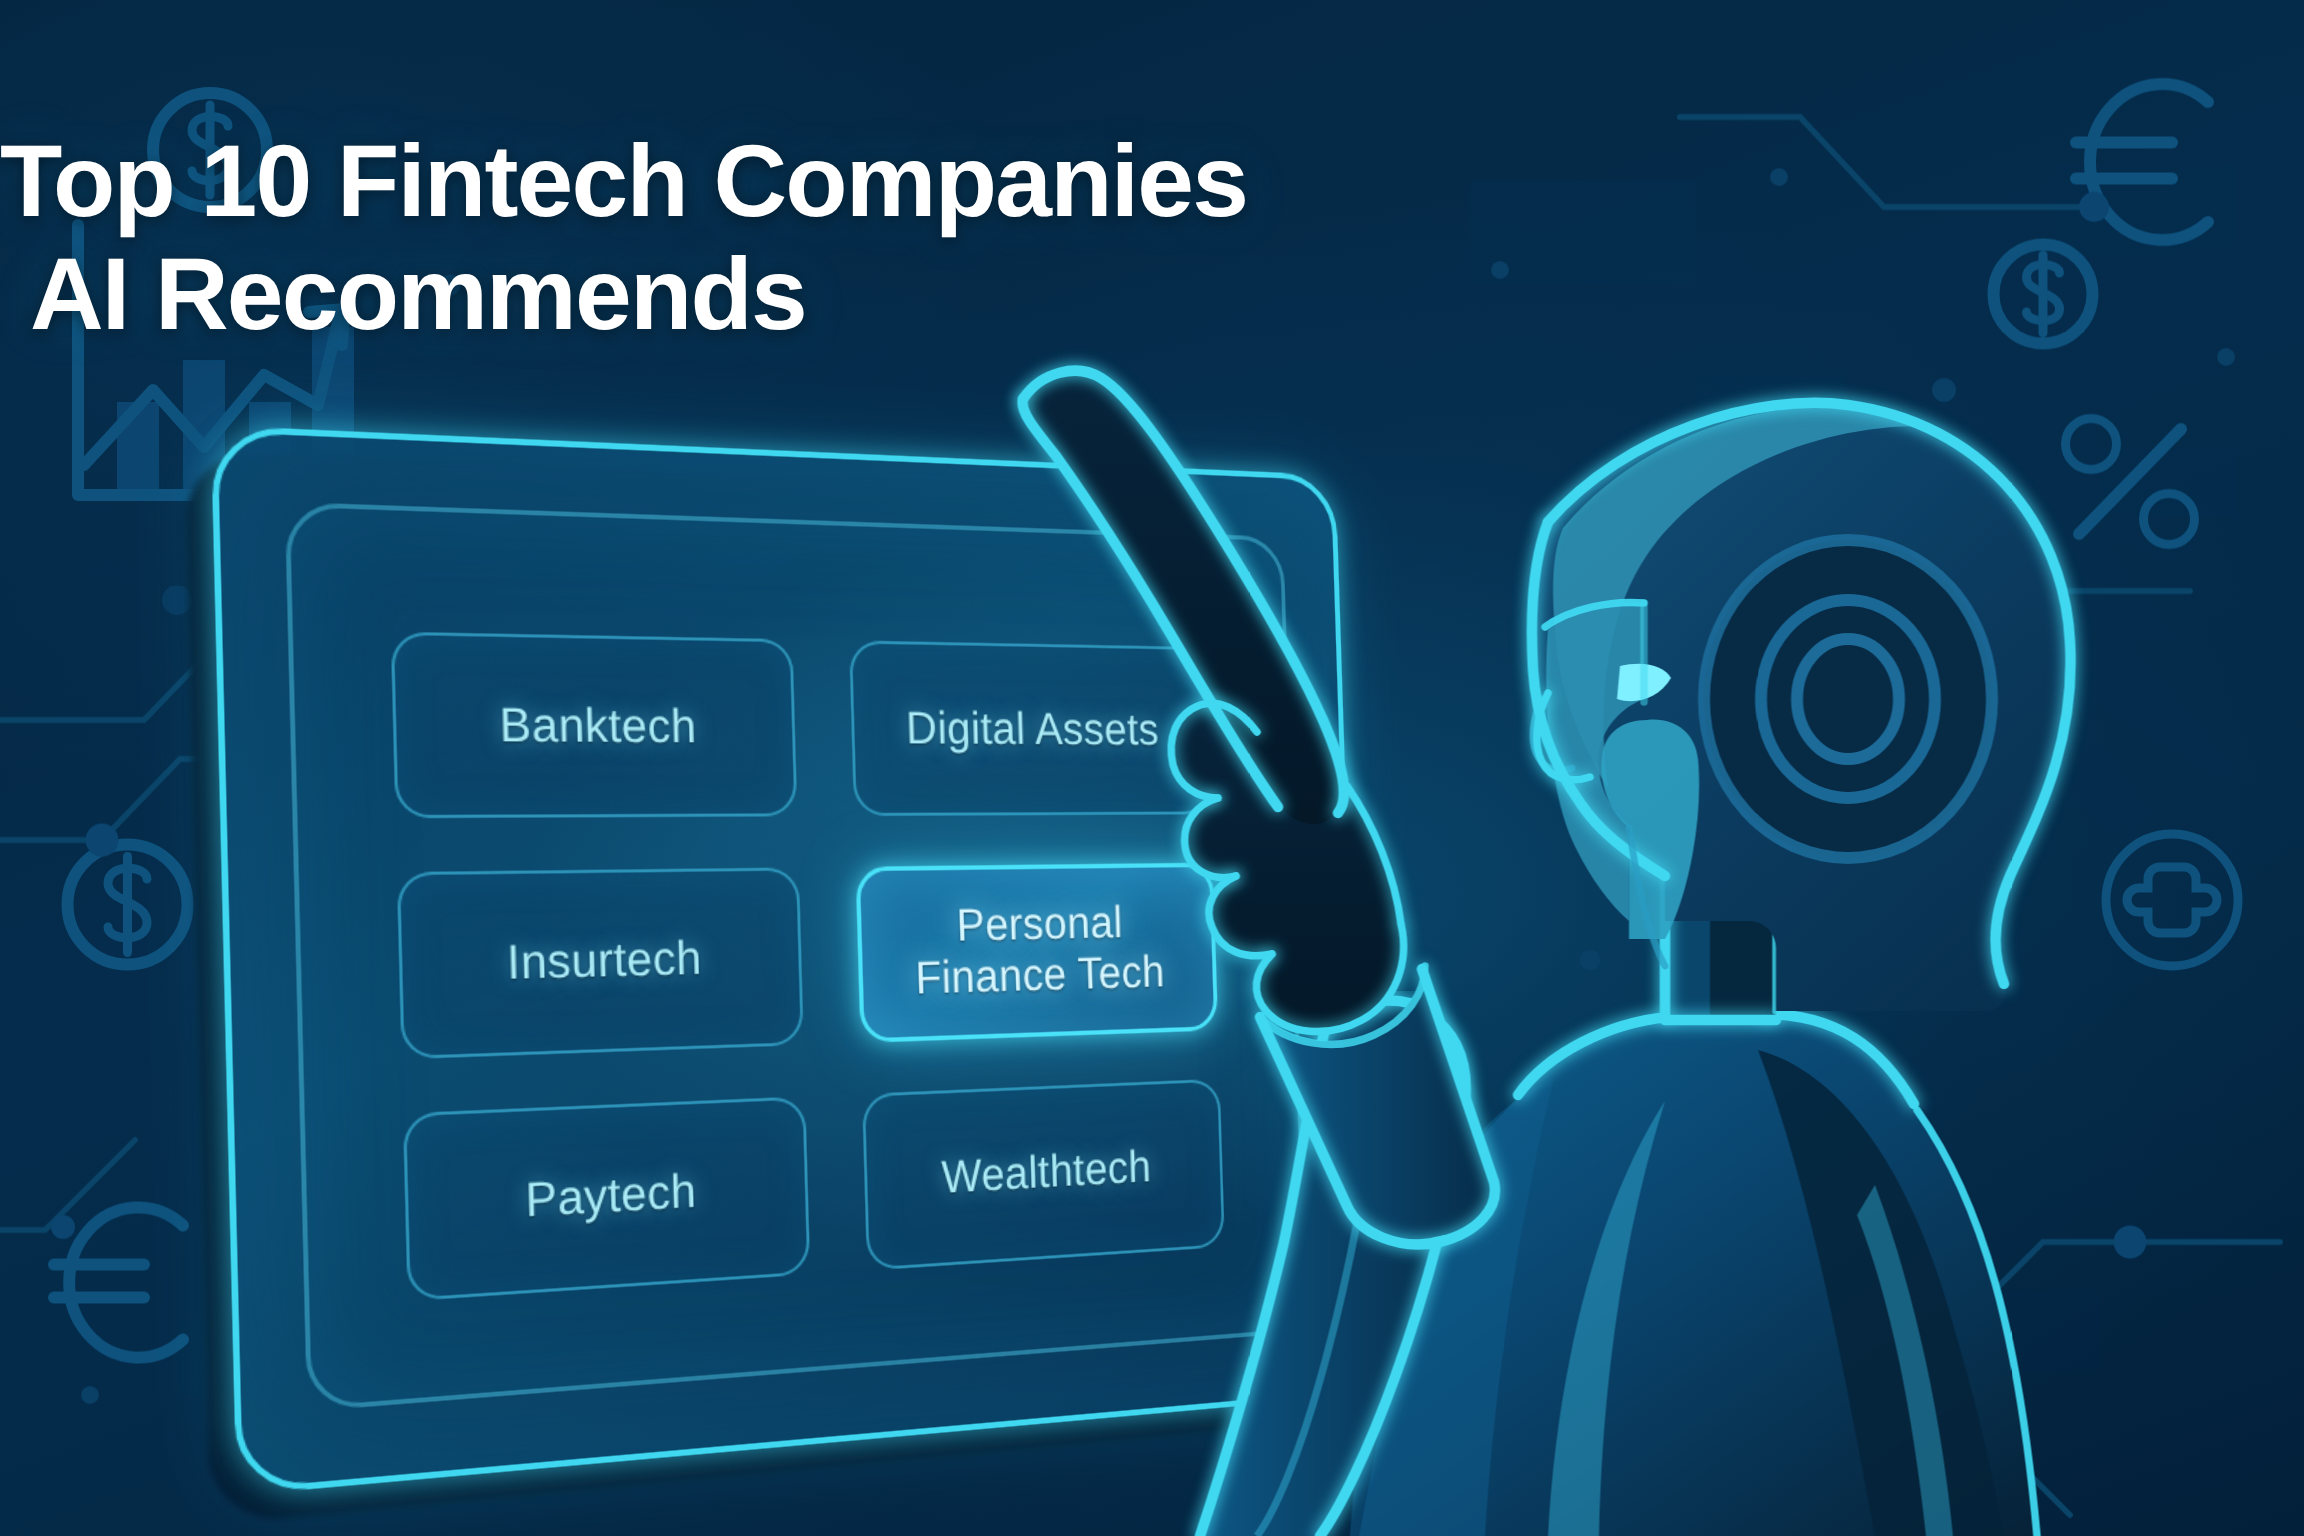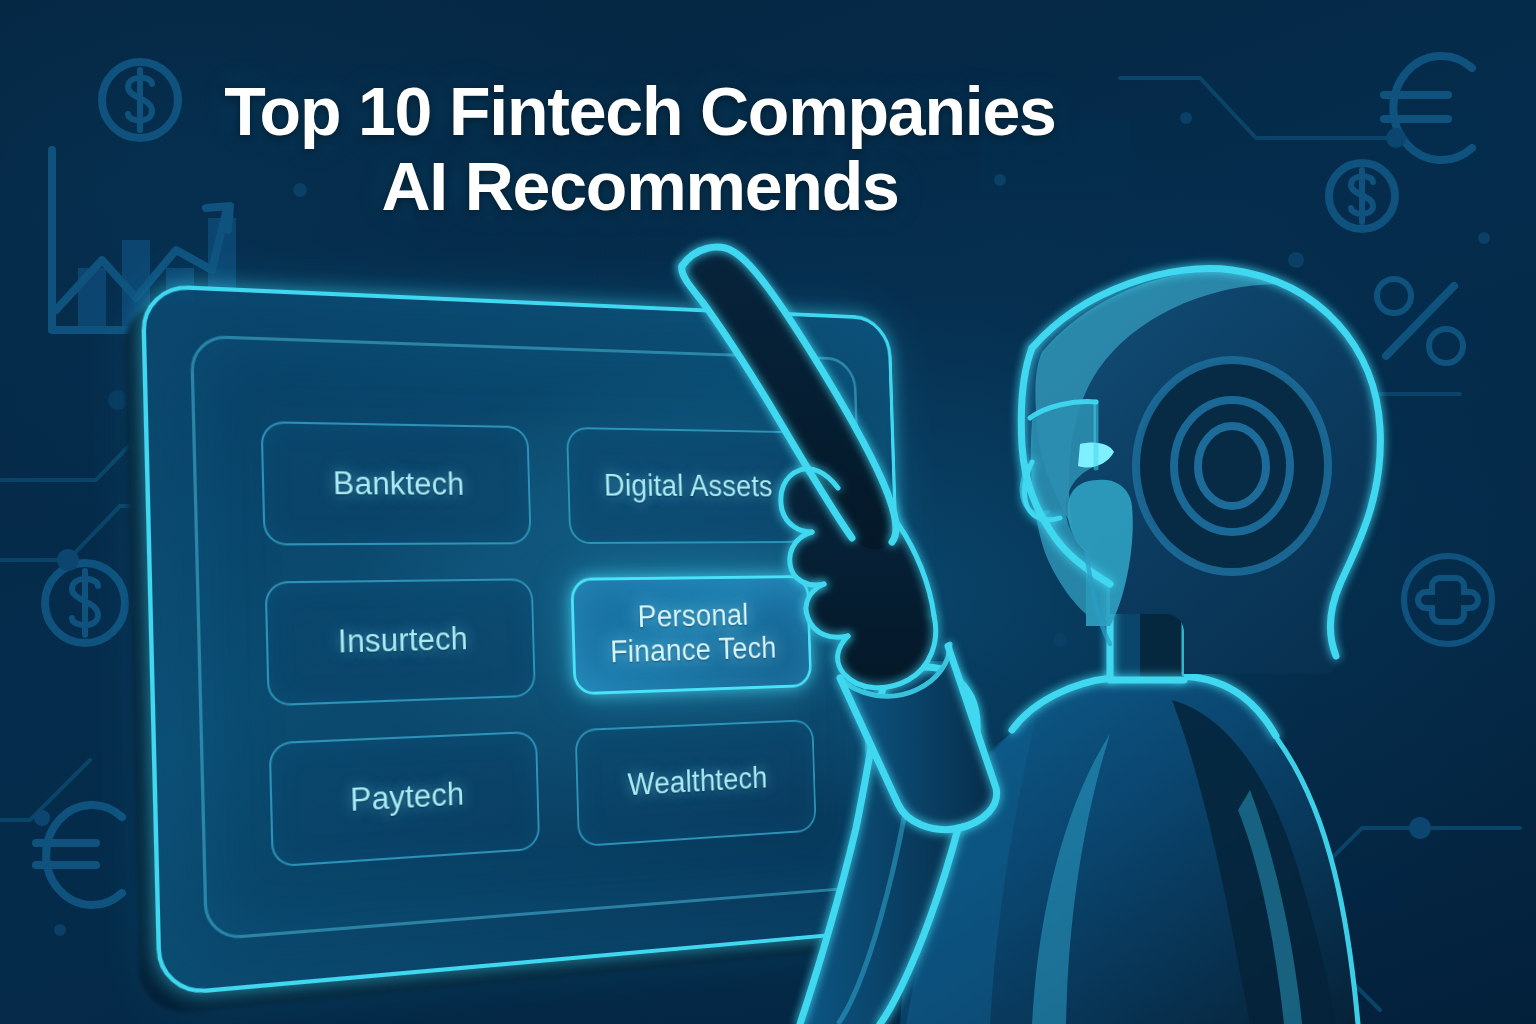"Top 10 Fintech Companies" .title-block { text-align: center -> none; top: 74px -> 84px }
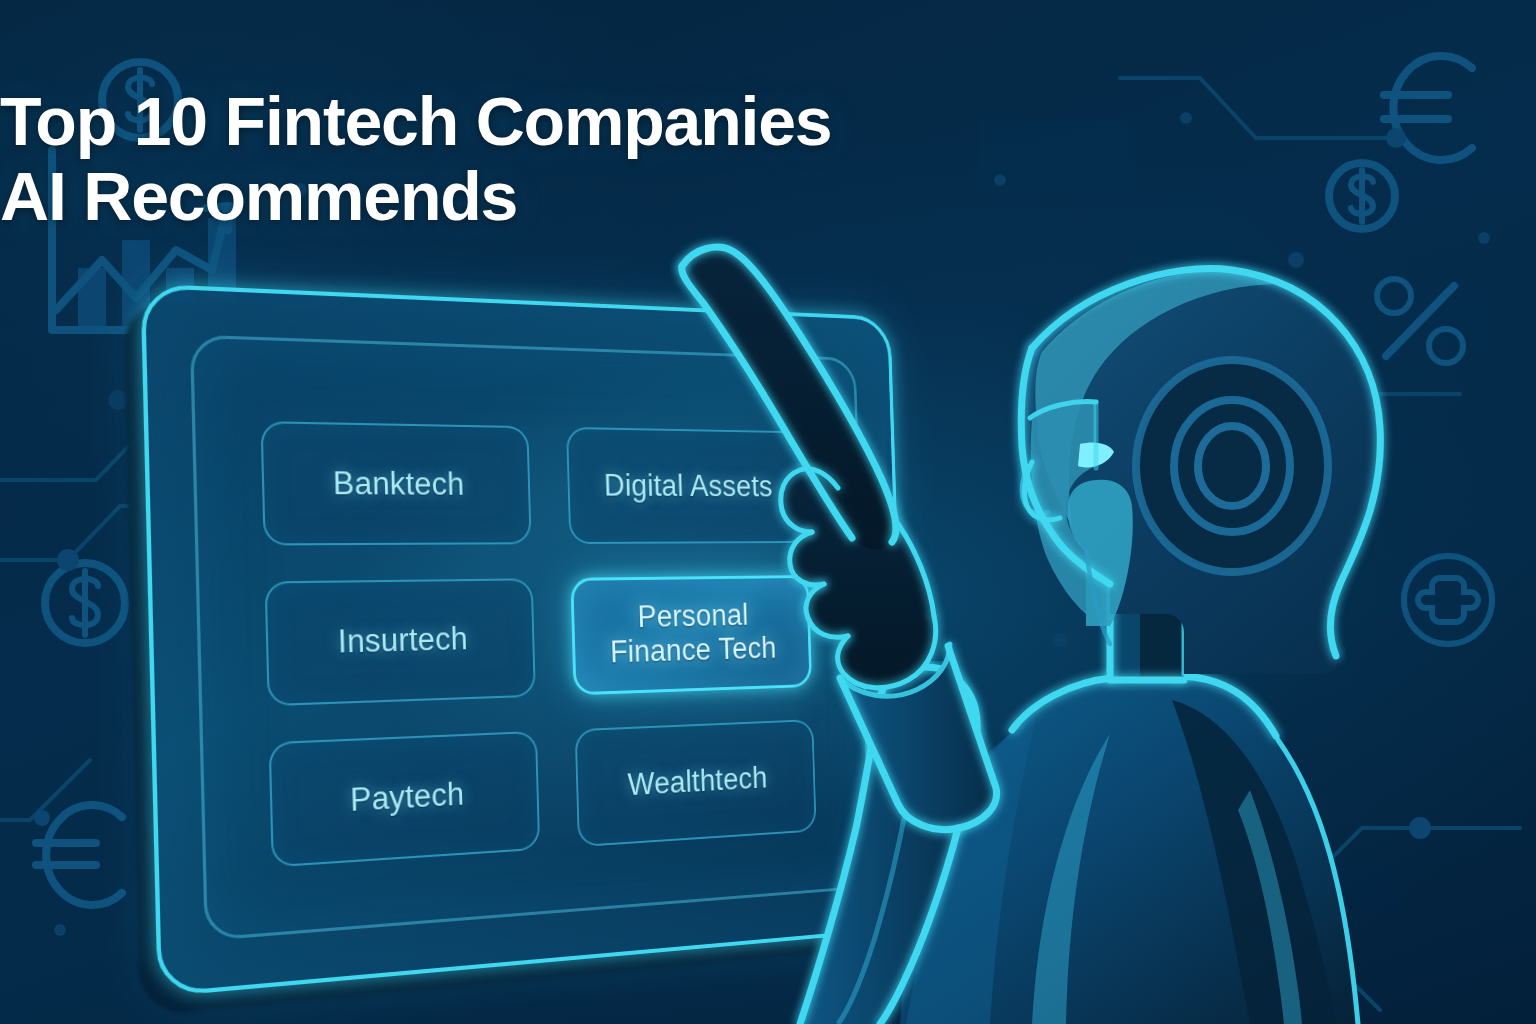"AI Recommends" .title-line.second { padding-left: none -> 20px }
